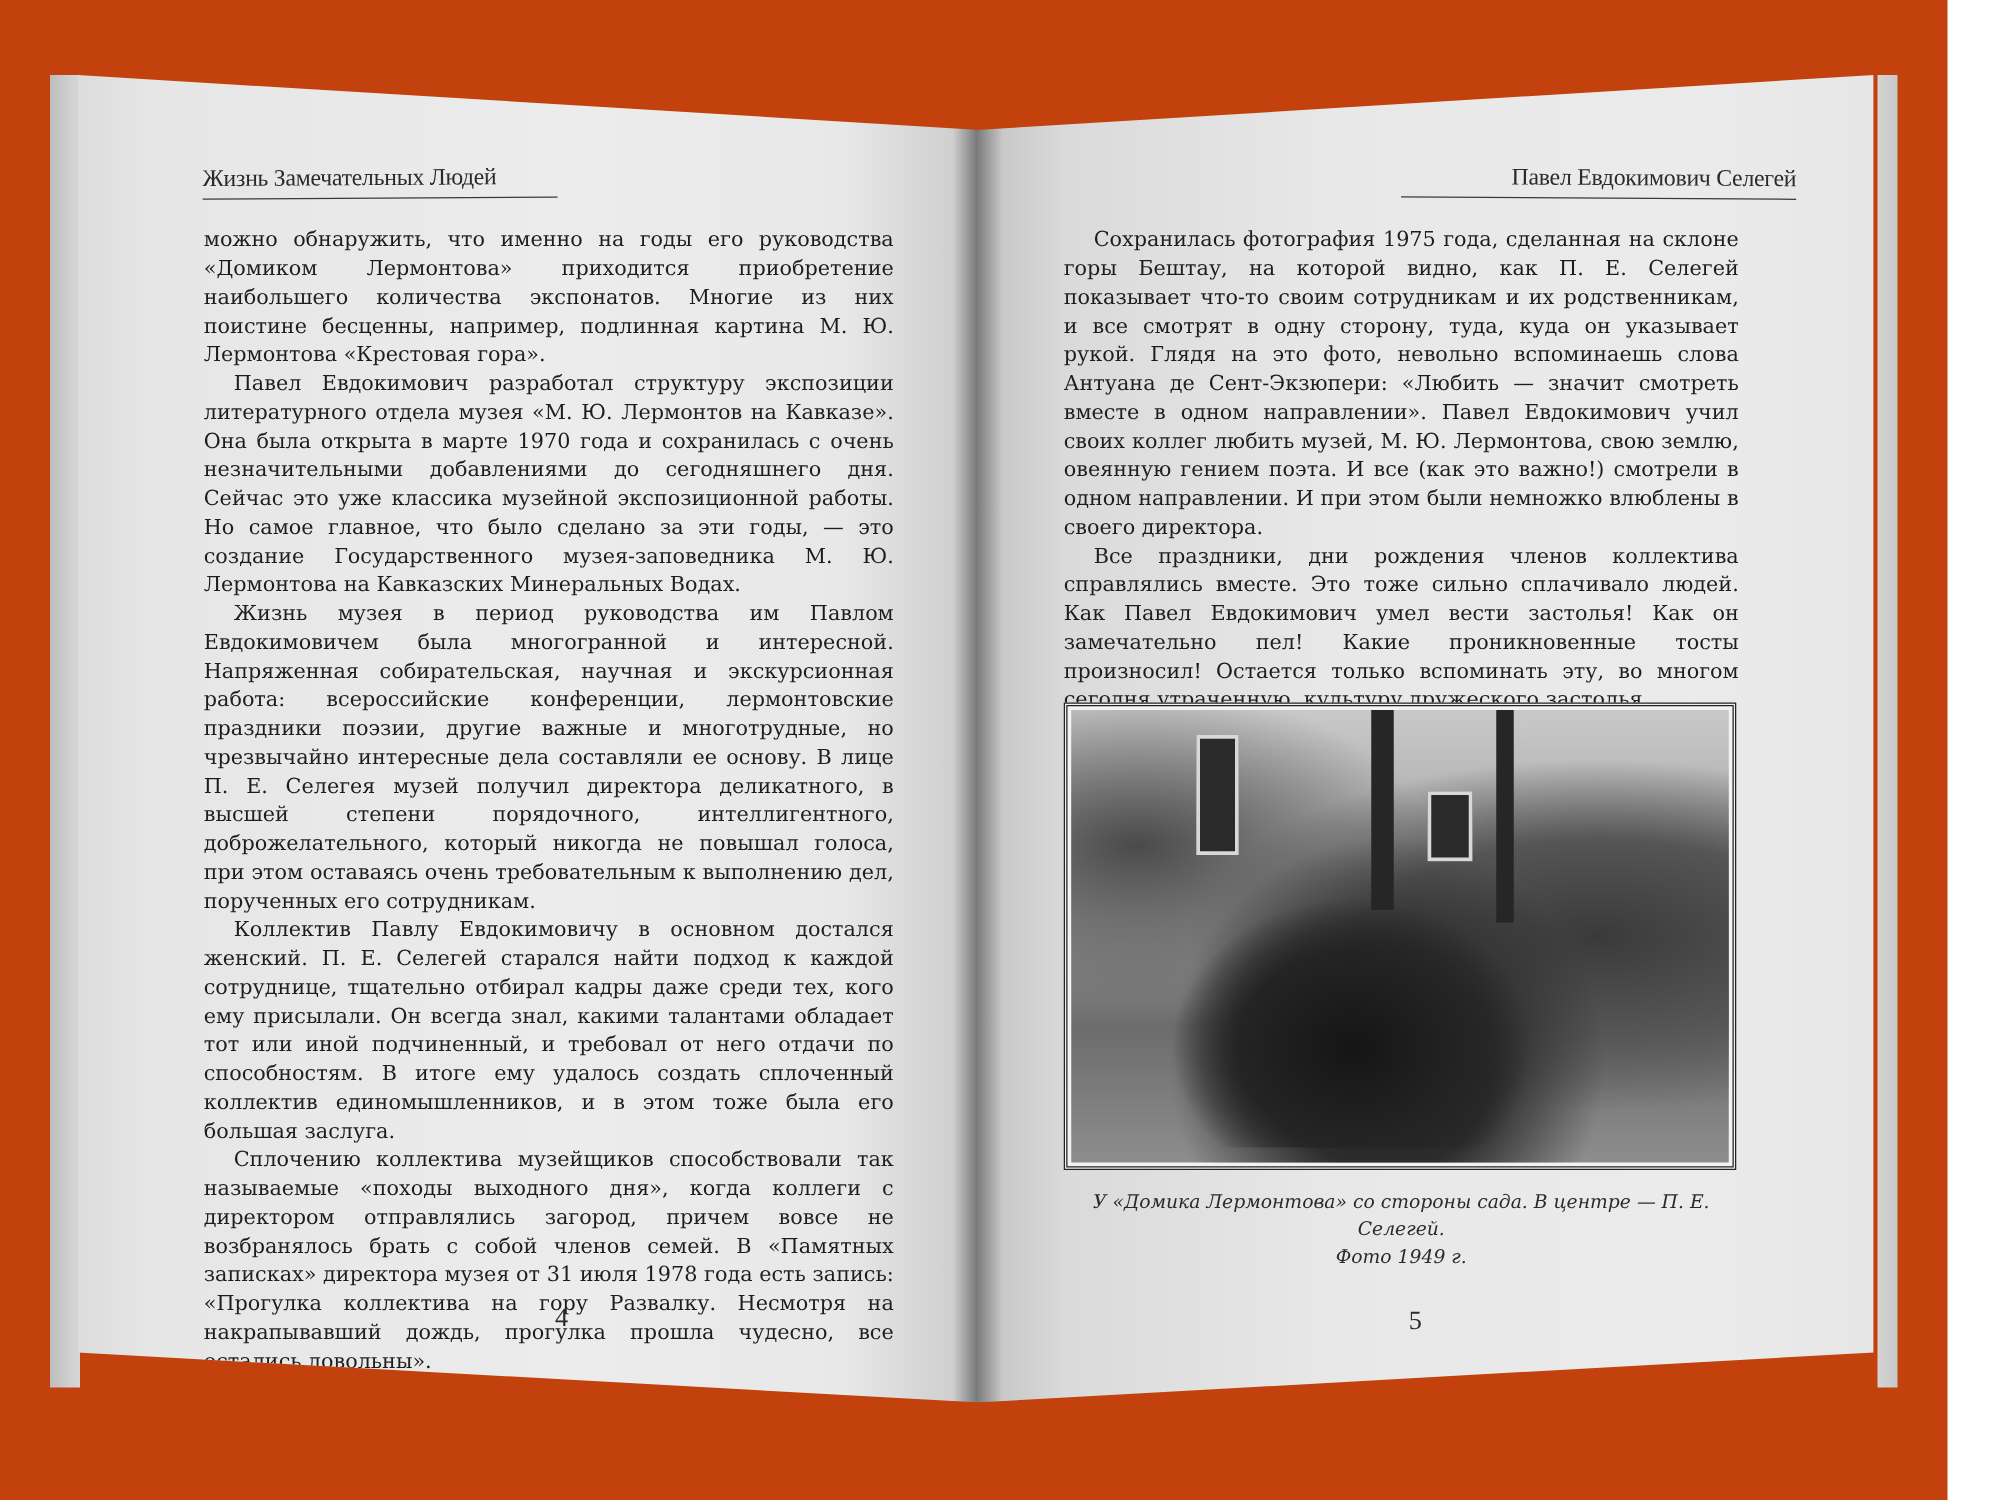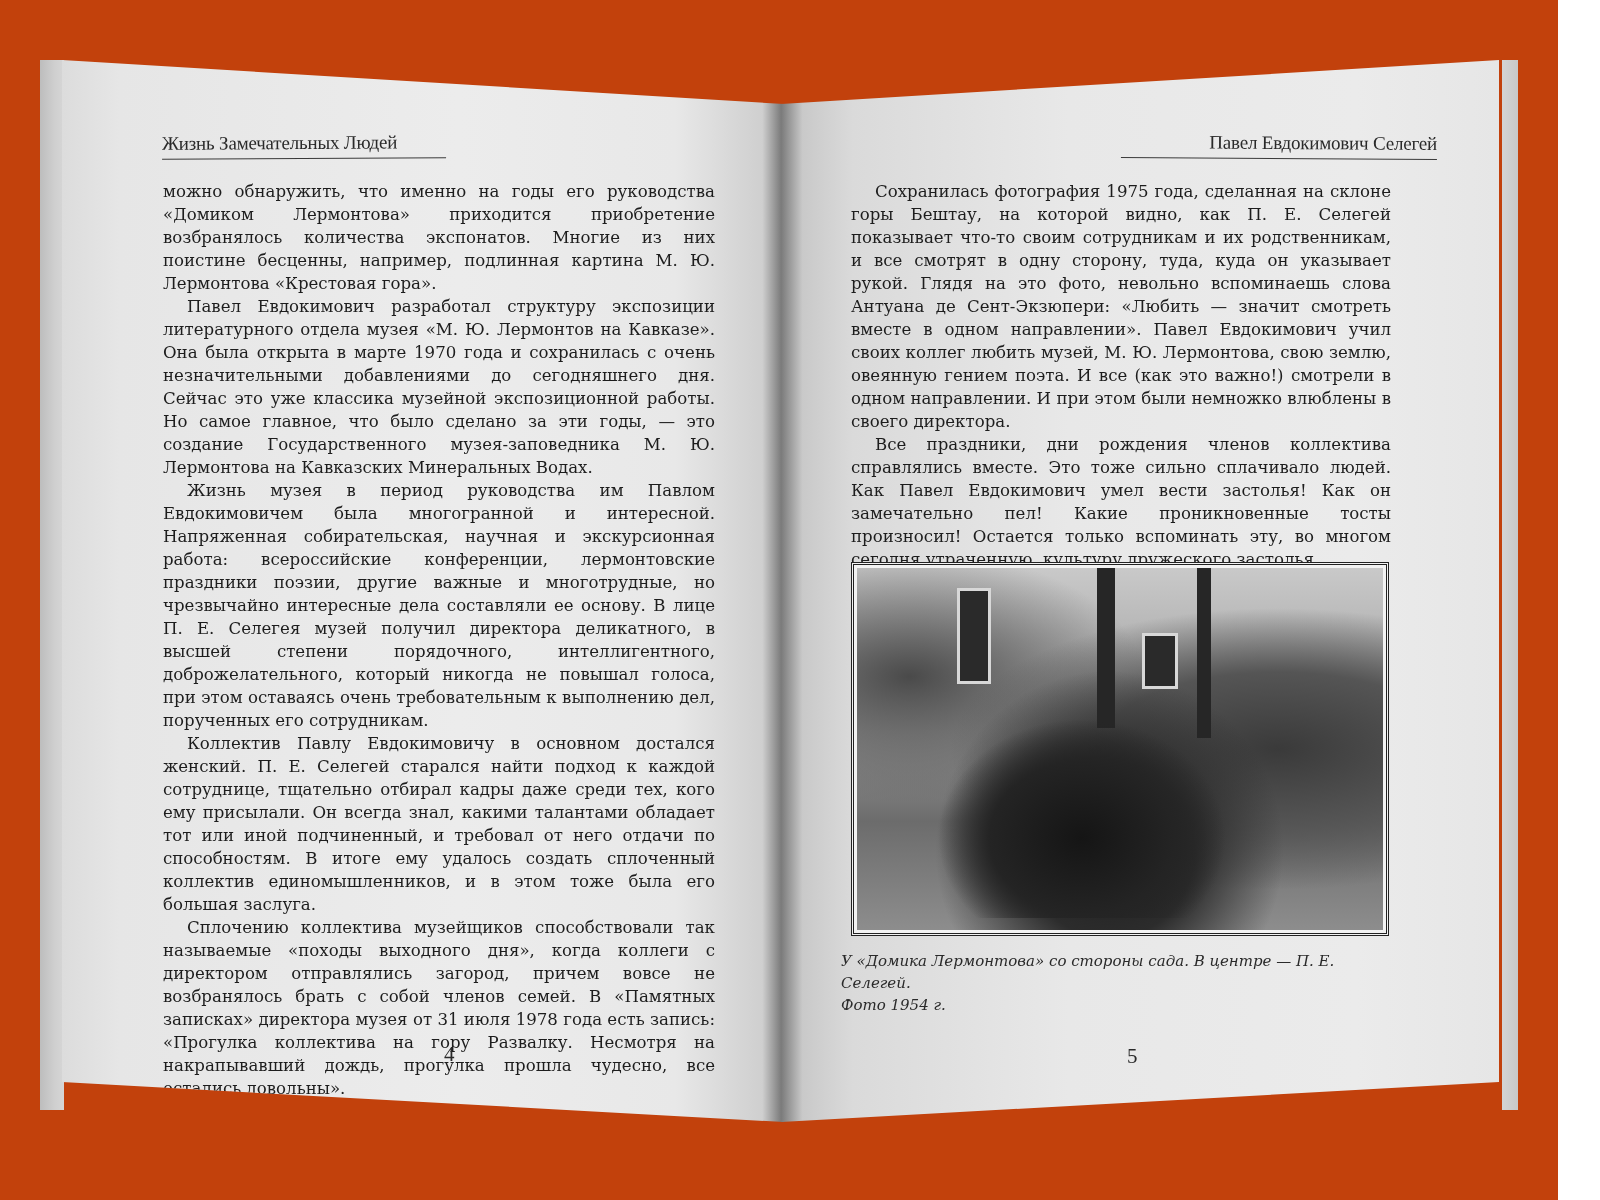"можно обнаружить, что именно на" p { text: возбранялось -> наибольшего }
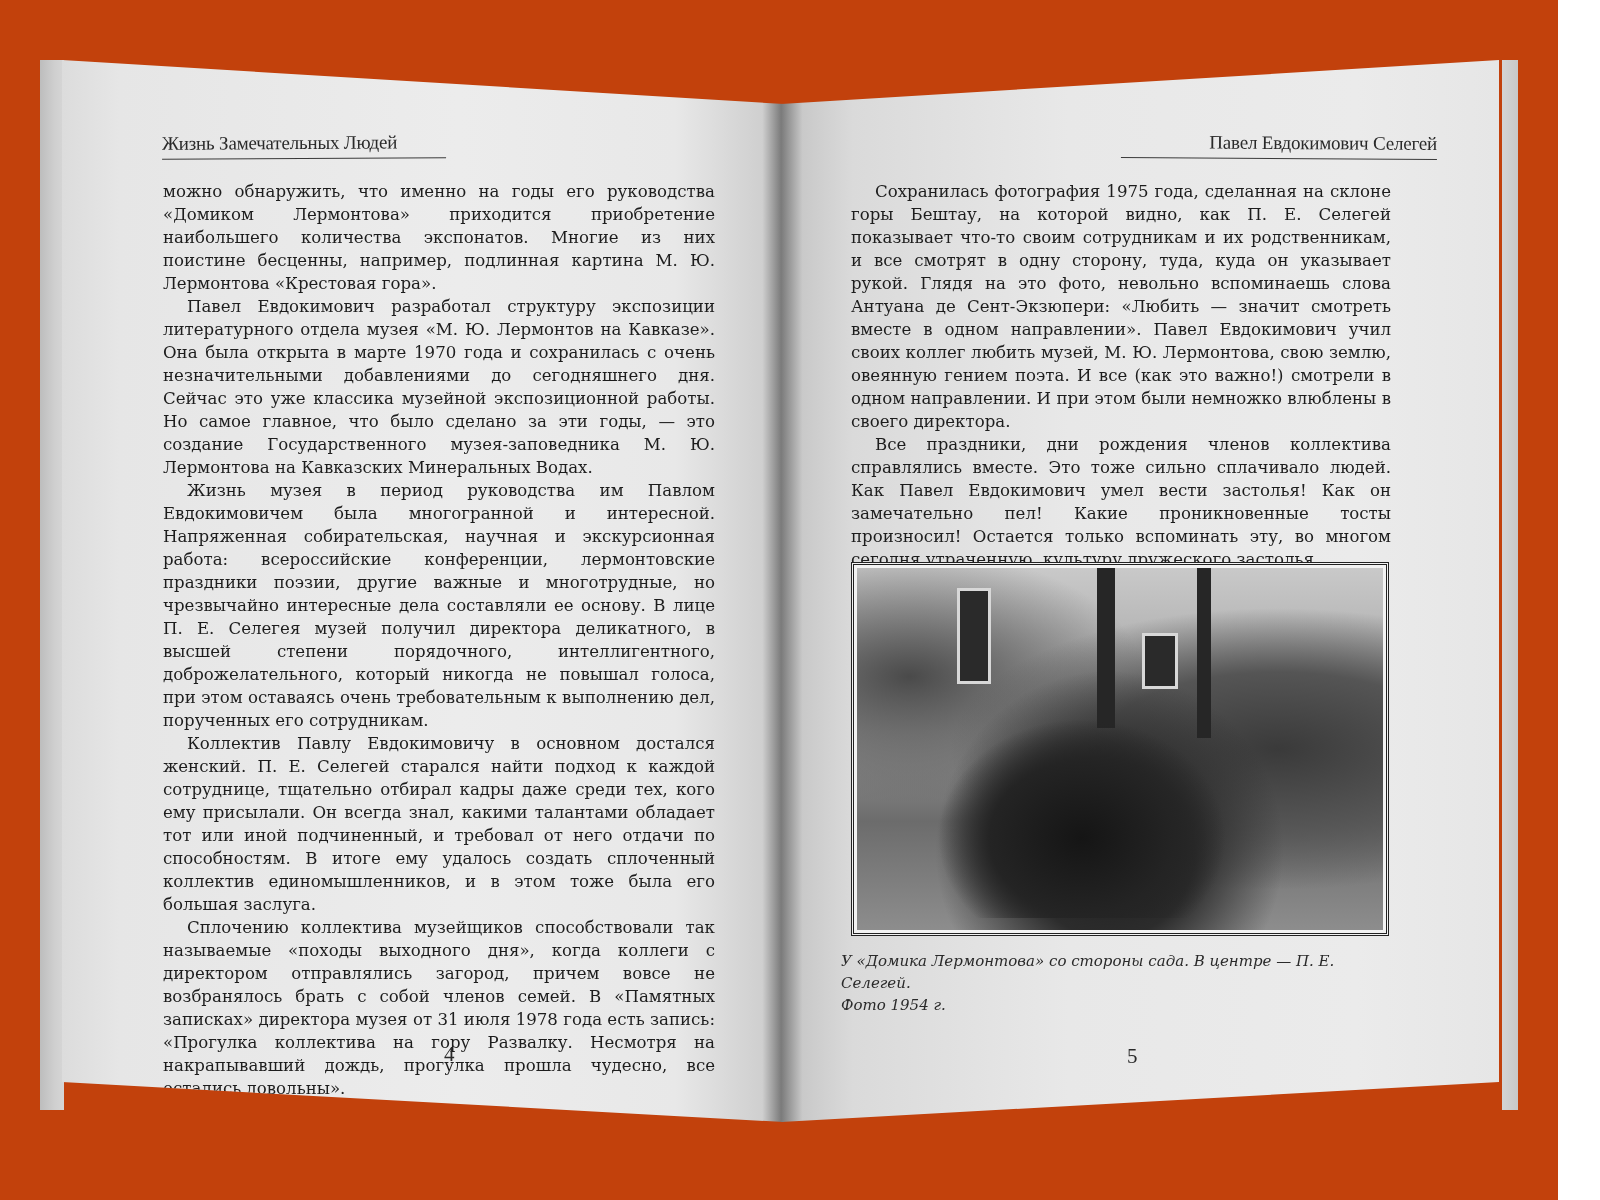"У «Домика Лермонтова» со стороны" .caption { text-align: none -> center }
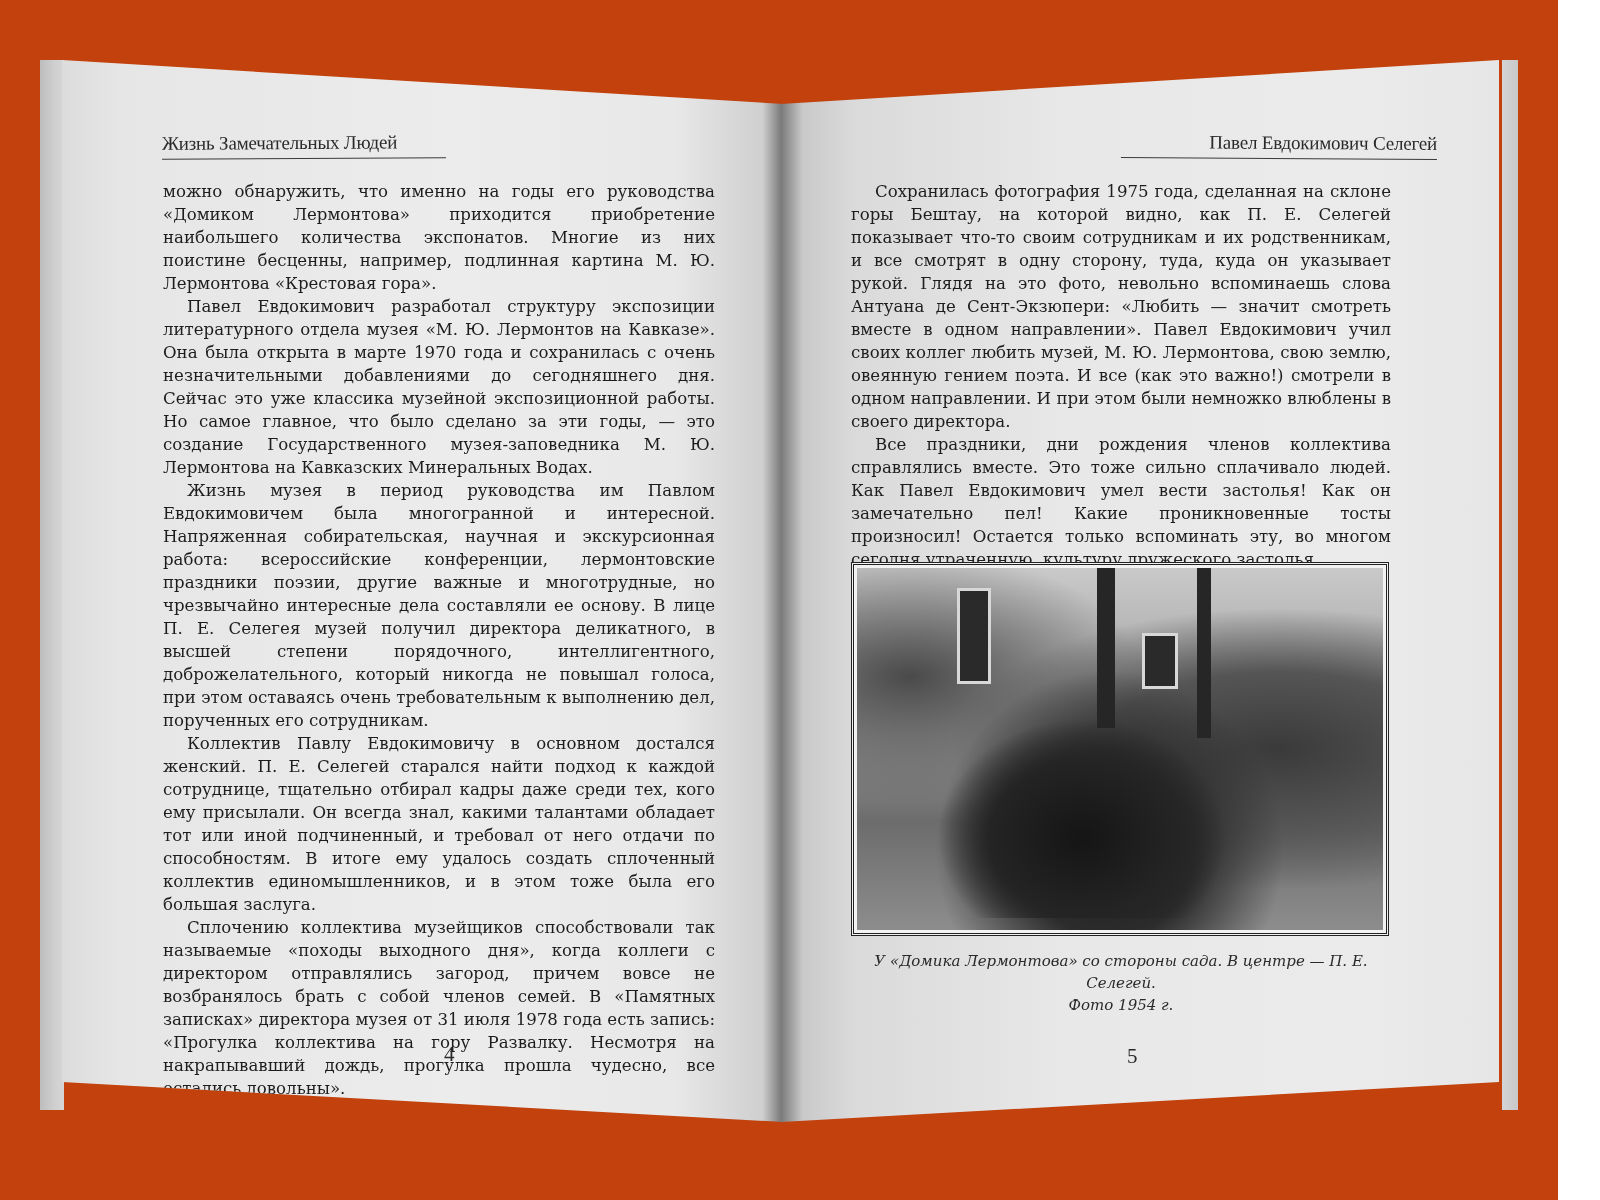"Фото 1954 г." div { text: 1954 -> 1949 }
